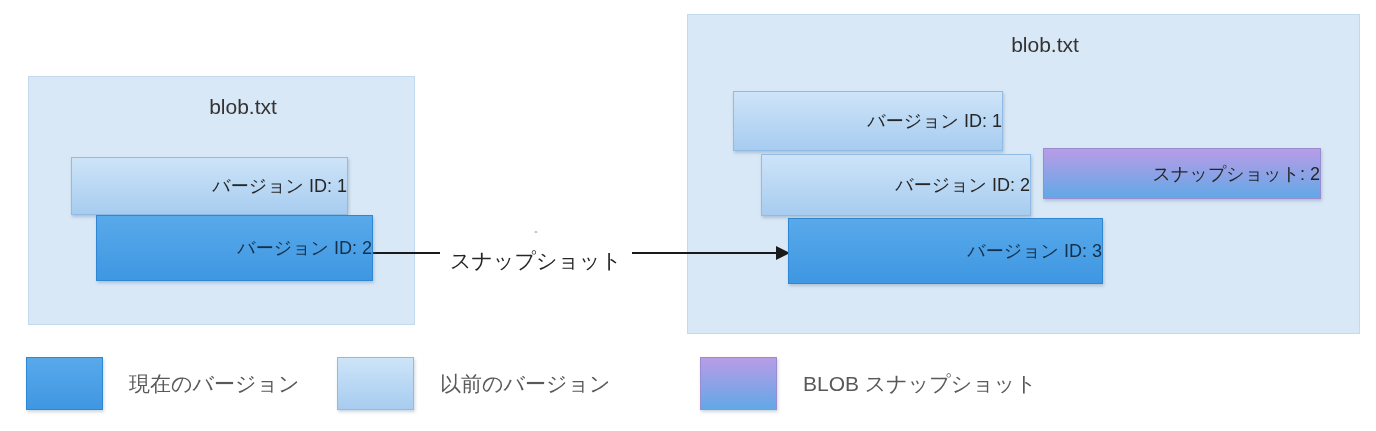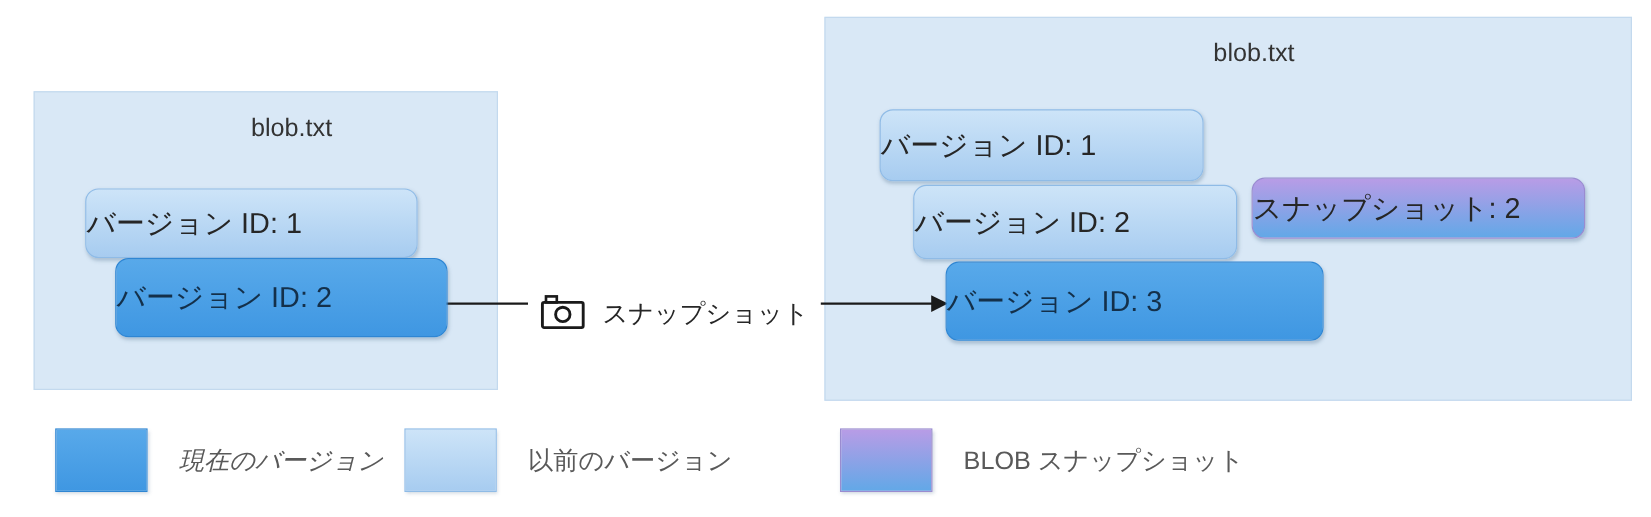"バージョン ID: 1" .vbox { border-radius: 11px -> none; font-size: 24px -> 18px; justify-content: flex-start -> flex-end }
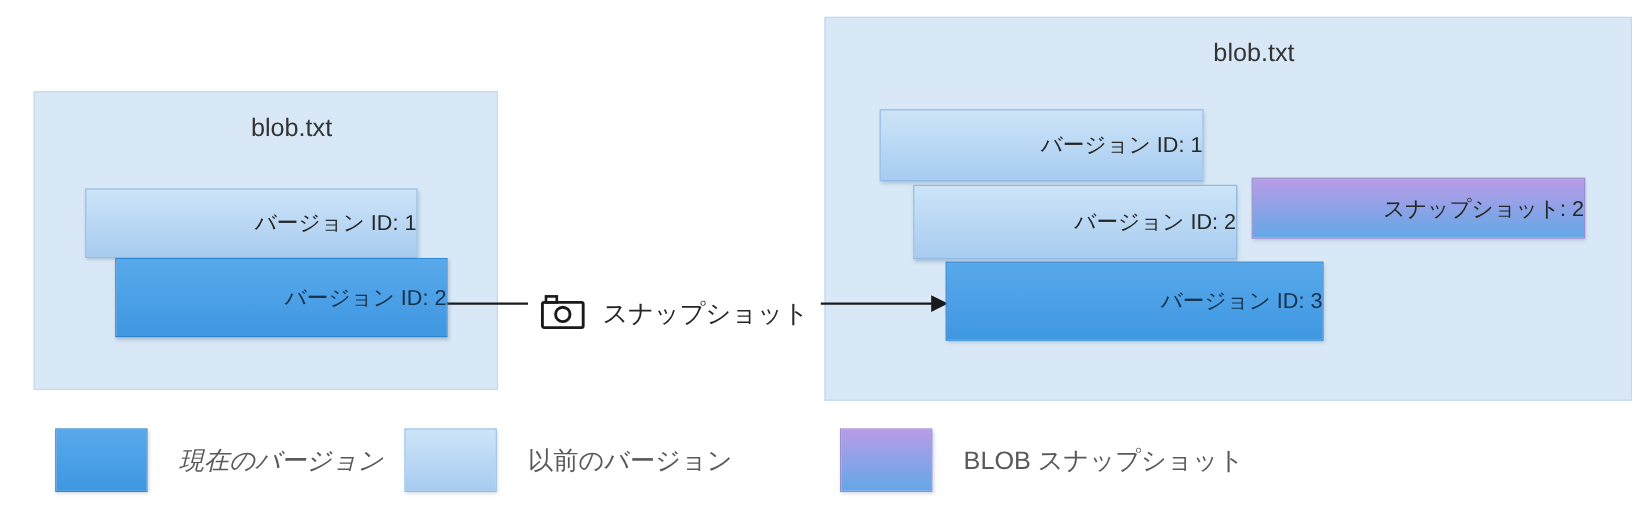"スナップショット" .arrow-label { align-items: flex-end -> center; flex-direction: none -> column }
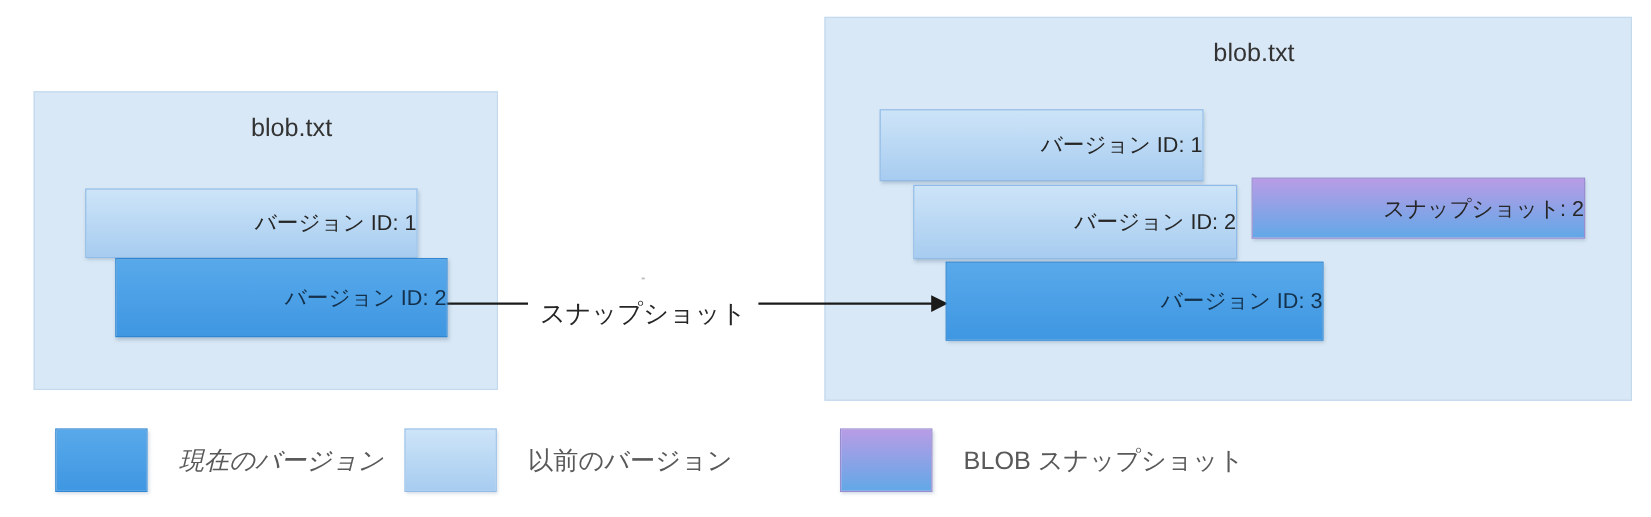"現在のバージョン" .li1 { font-style: italic -> none; left: 46px -> 26px }
